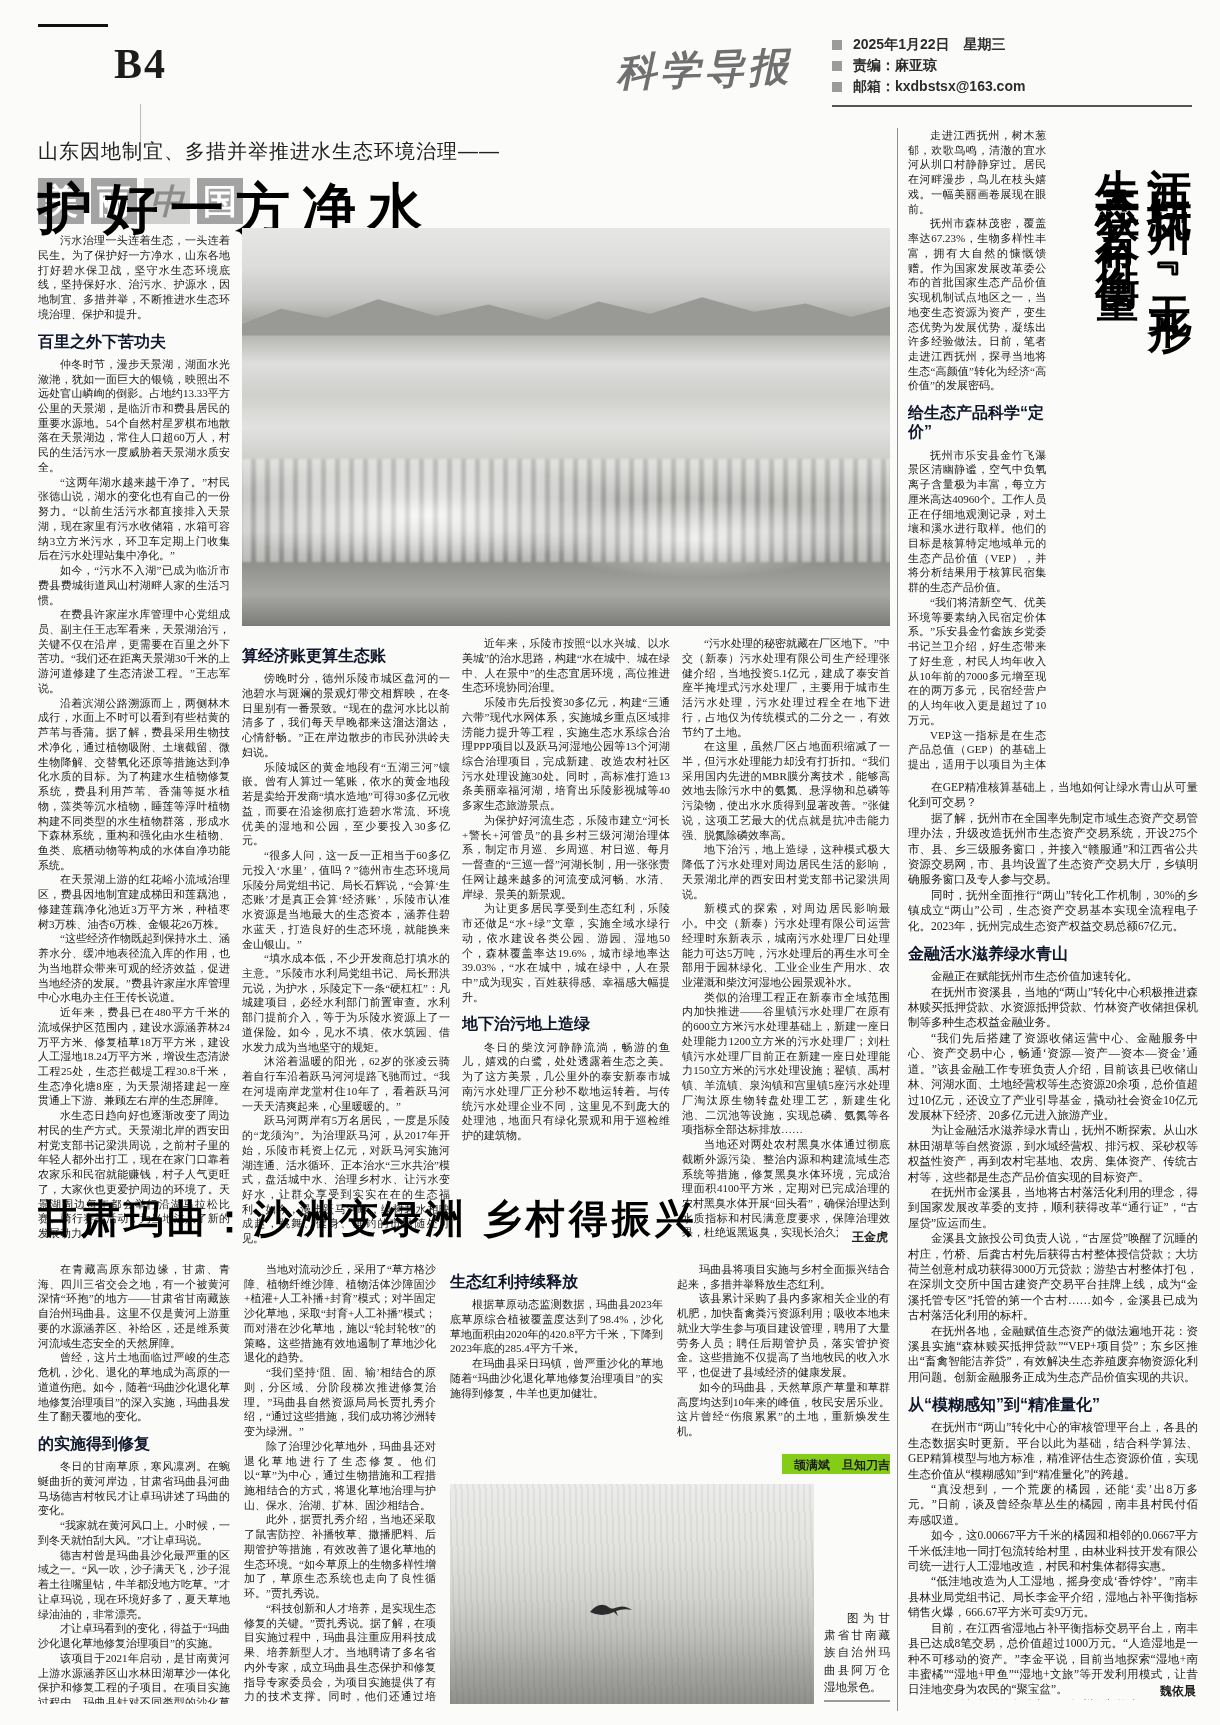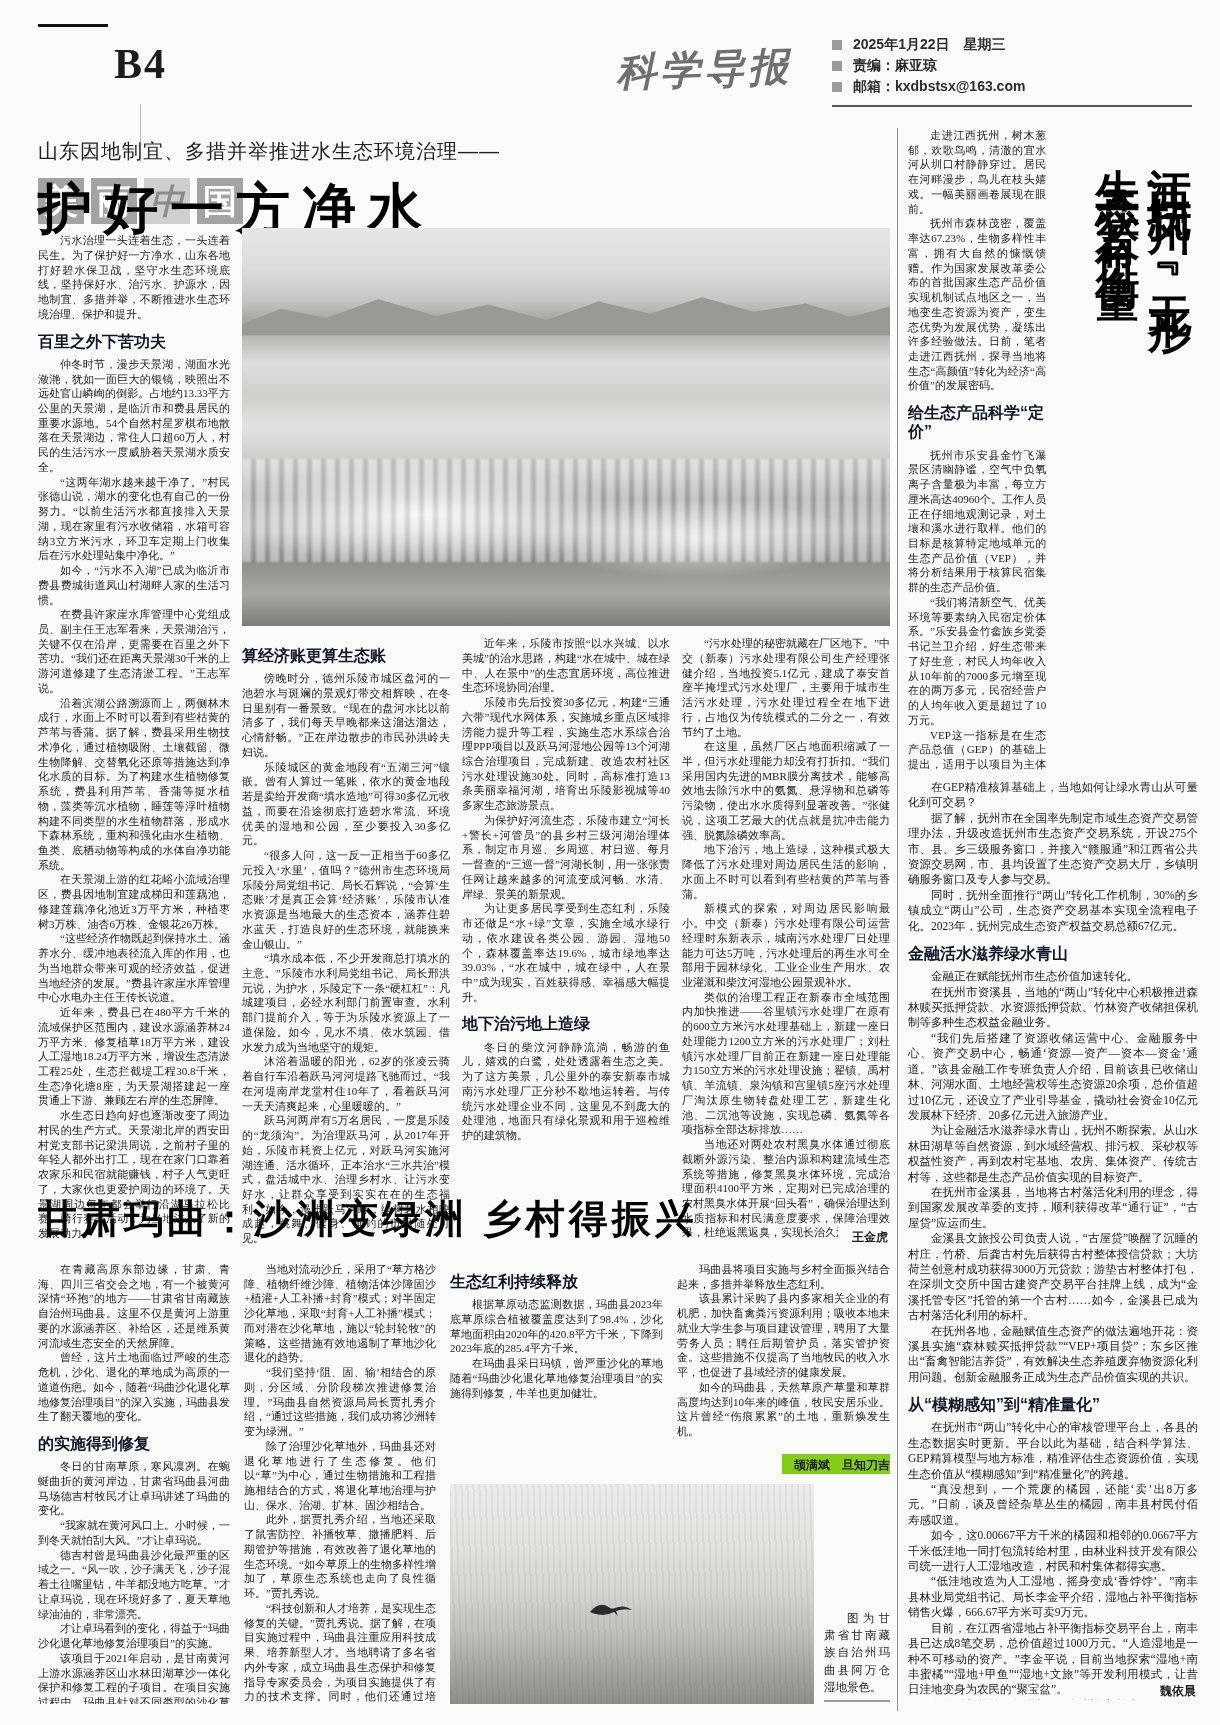"地下治污，地上造绿，这种模式极大降低了污水处理对周边居民生活的影响，水面上不时可" p.bp { text: 水面上不时可以看到有些枯黄的芦苇与香蒲 -> 天景湖北岸的西安田村党支部书记梁洪周说 }
